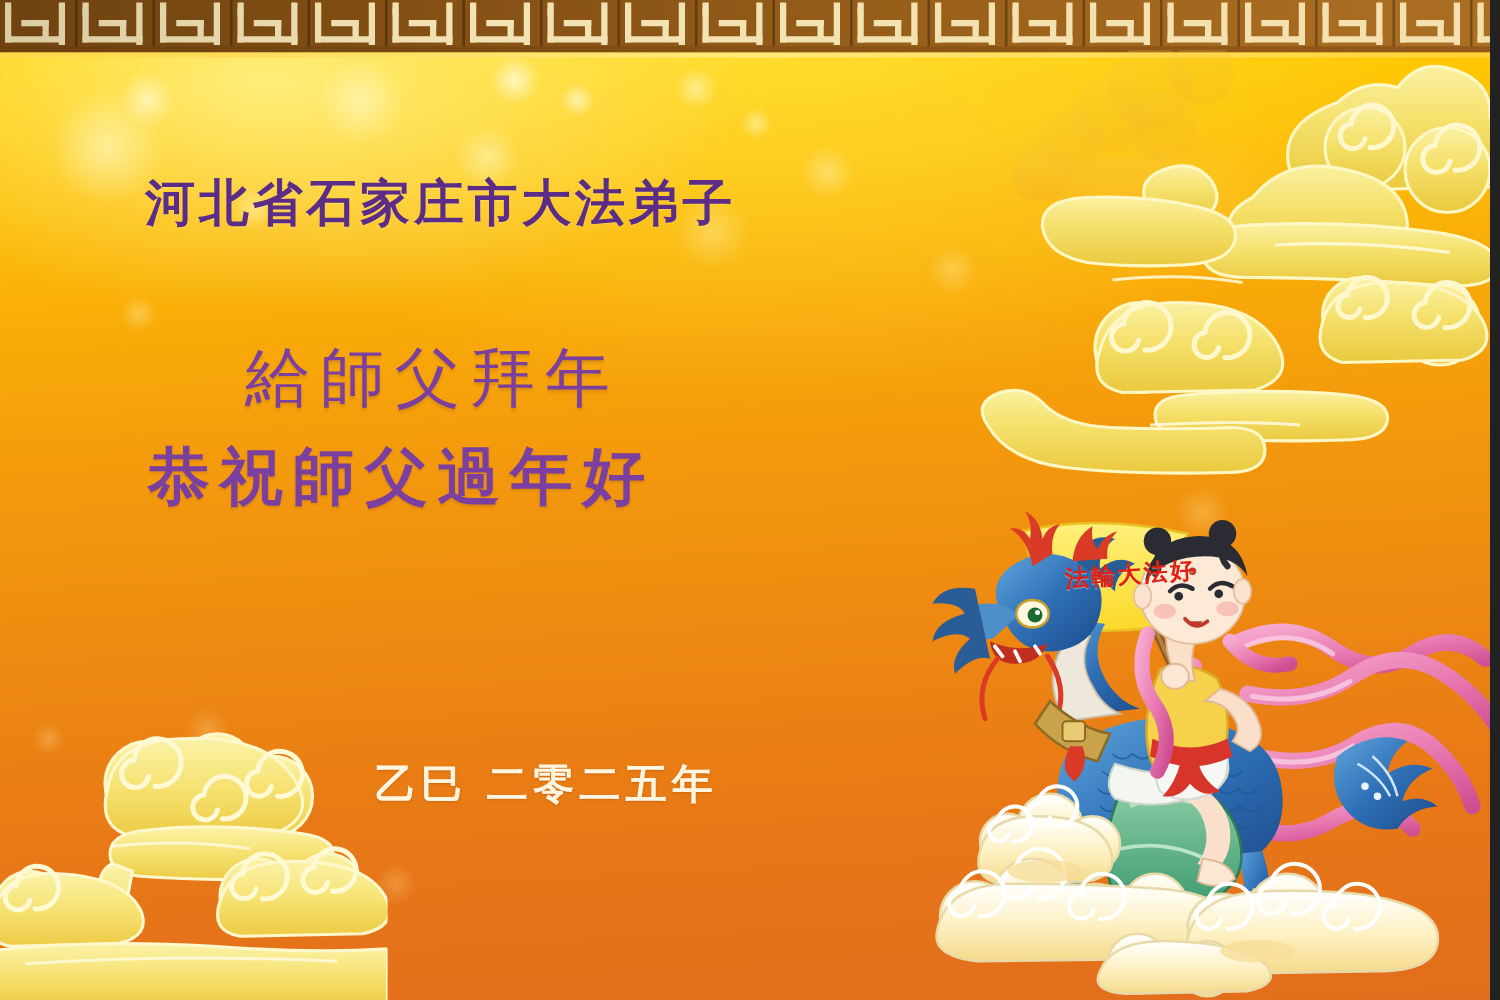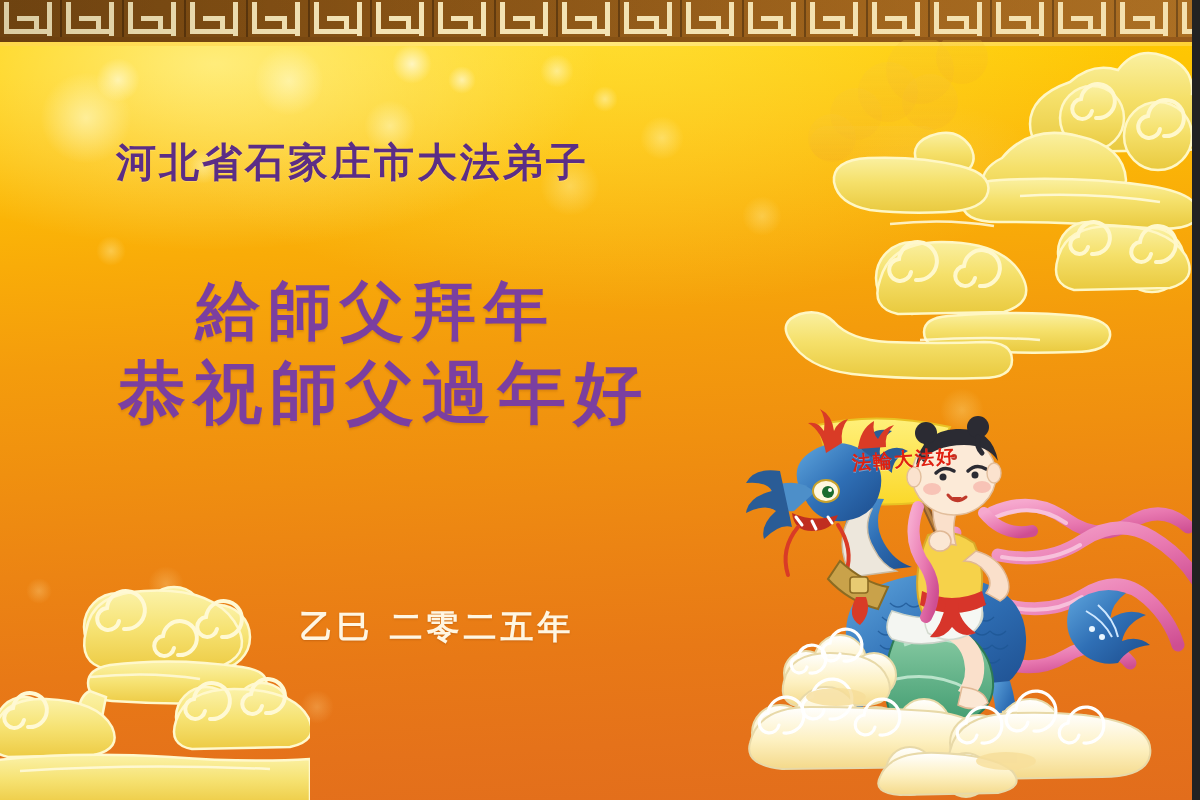"給師父拜年" .greet1 { font-size: 64px -> 52px; font-weight: 700 -> 400 }
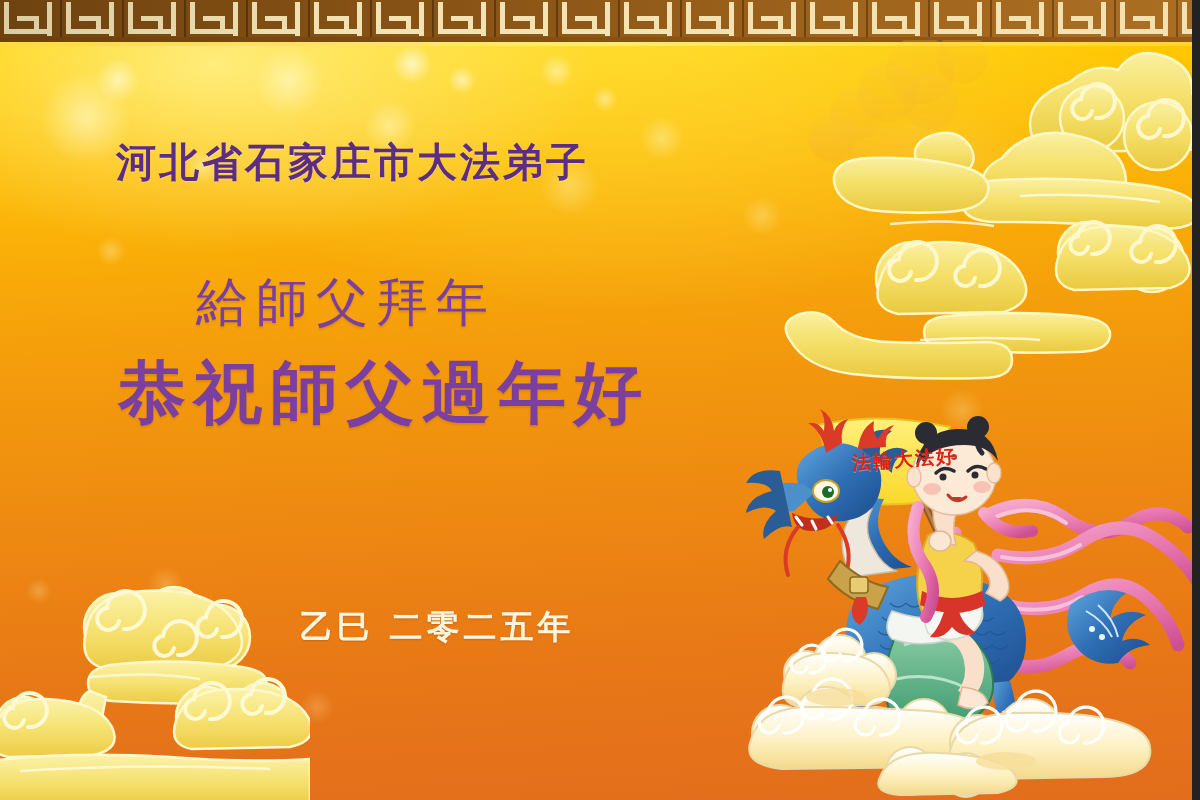"恭祝師父過年好" .greet2 { font-size: 68px -> 50px }
